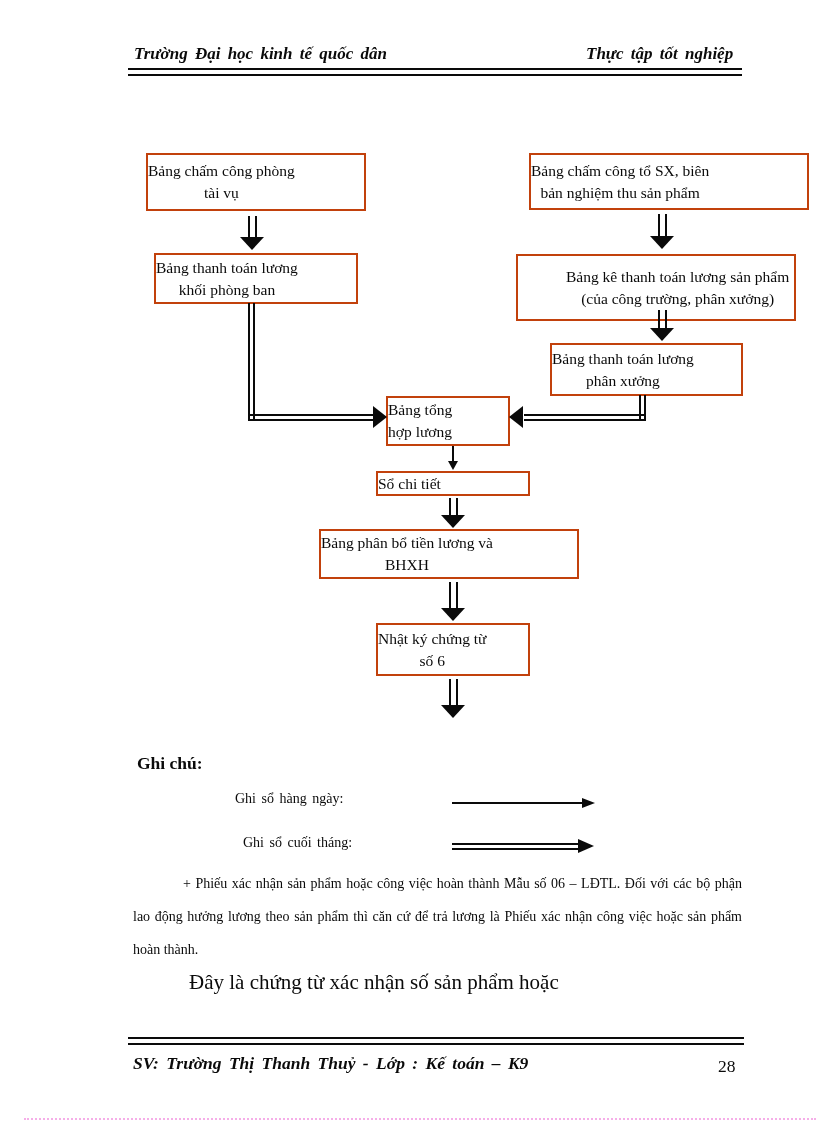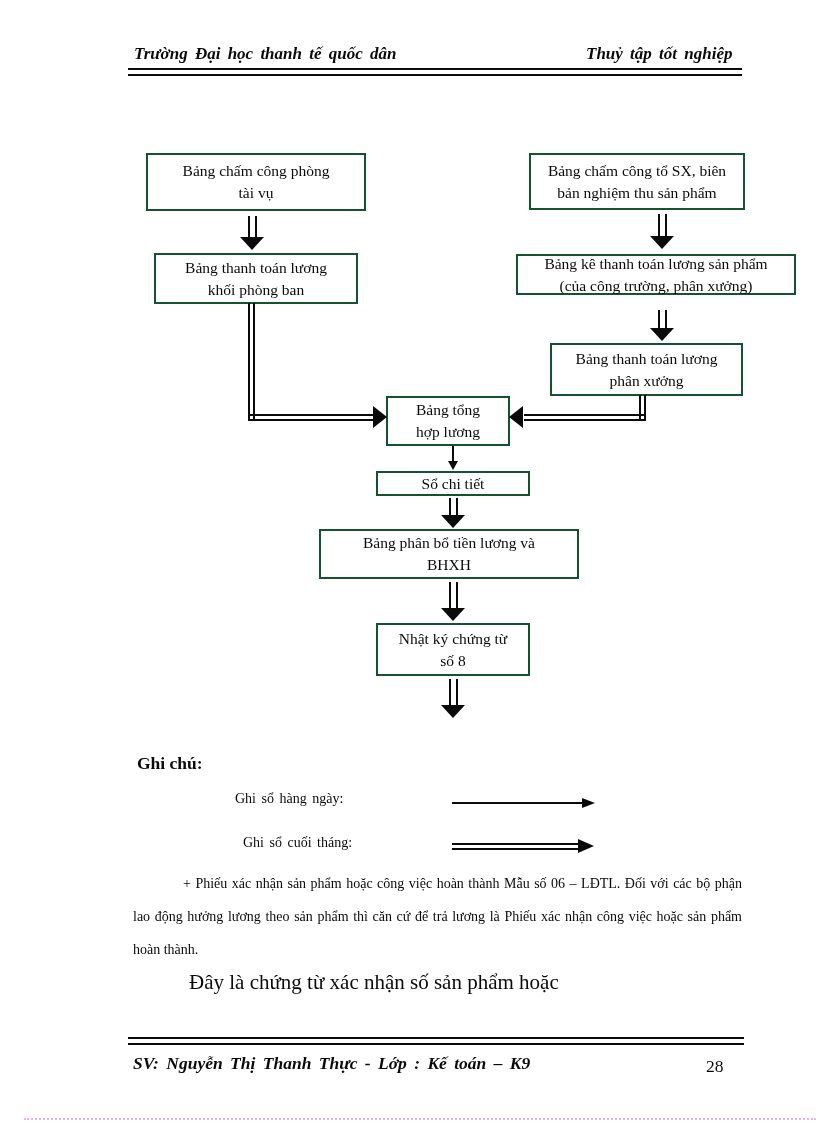"Trường Đại học thanh tế" div.abs { text: thanh -> kinh }
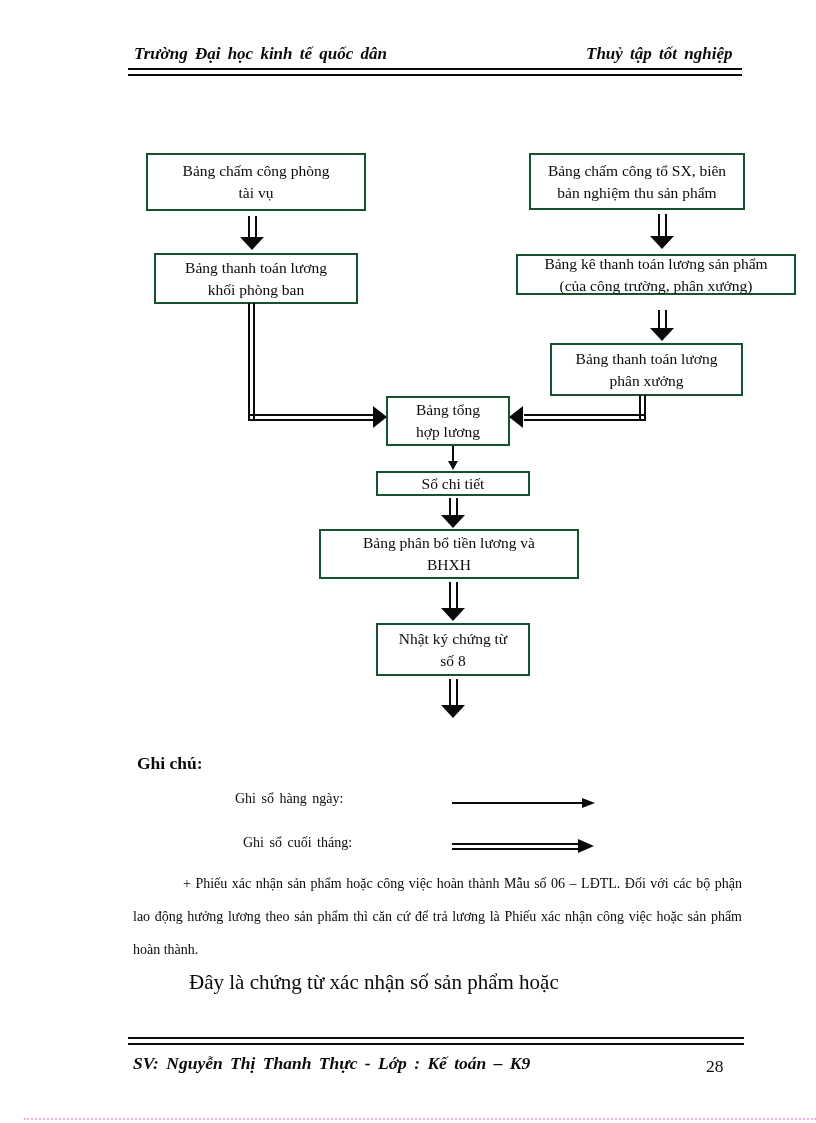"Thuỷ tập tốt nghiệp" div.abs { text: Thuỷ -> Thực }
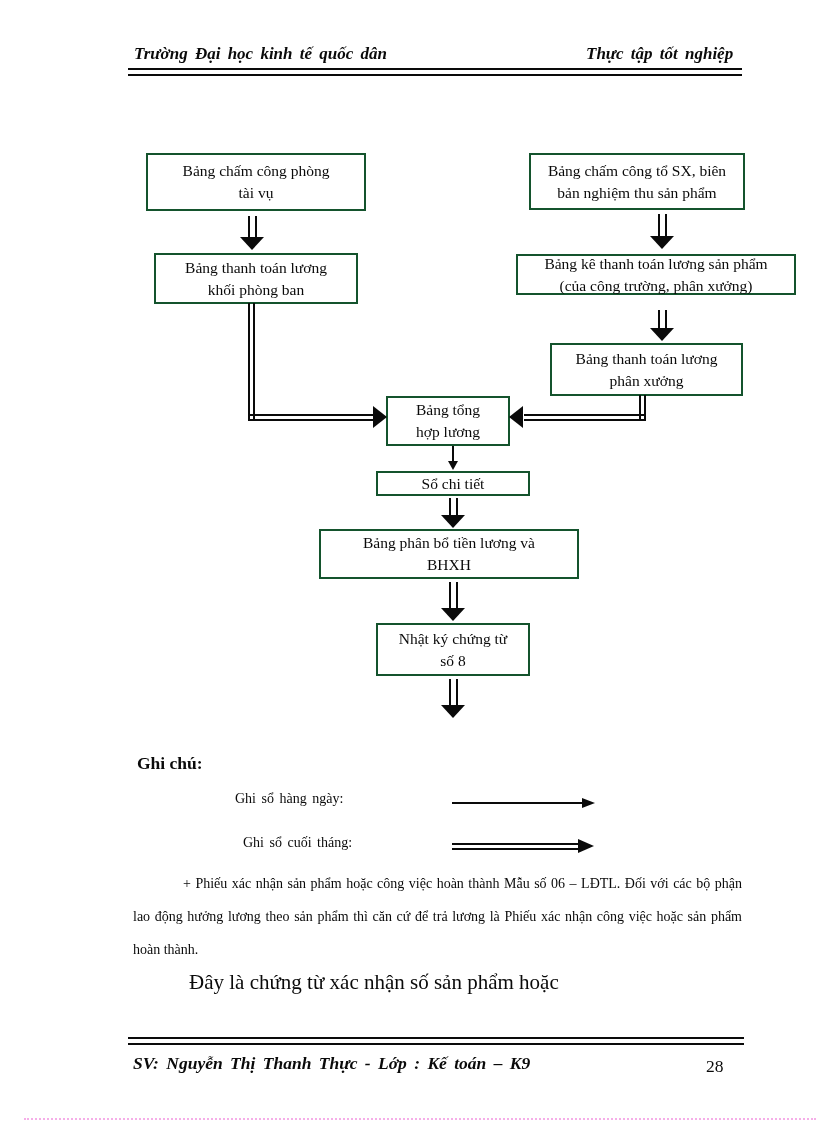"Bảng chấm công phòng" .fbox { border: 2px solid #14532d -> 2px solid #c2410c; justify-content: center -> flex-start }
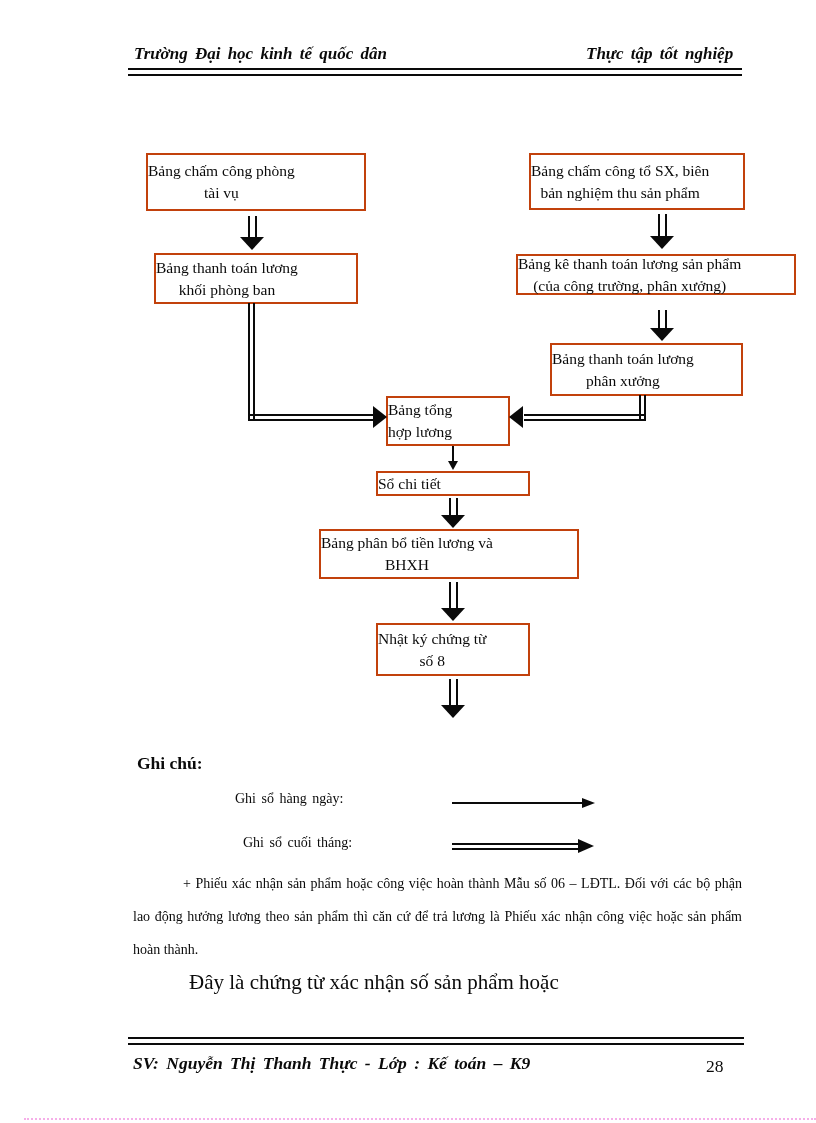"Bảng chấm công tổ SX," div.abs { width: 216px -> 280px }
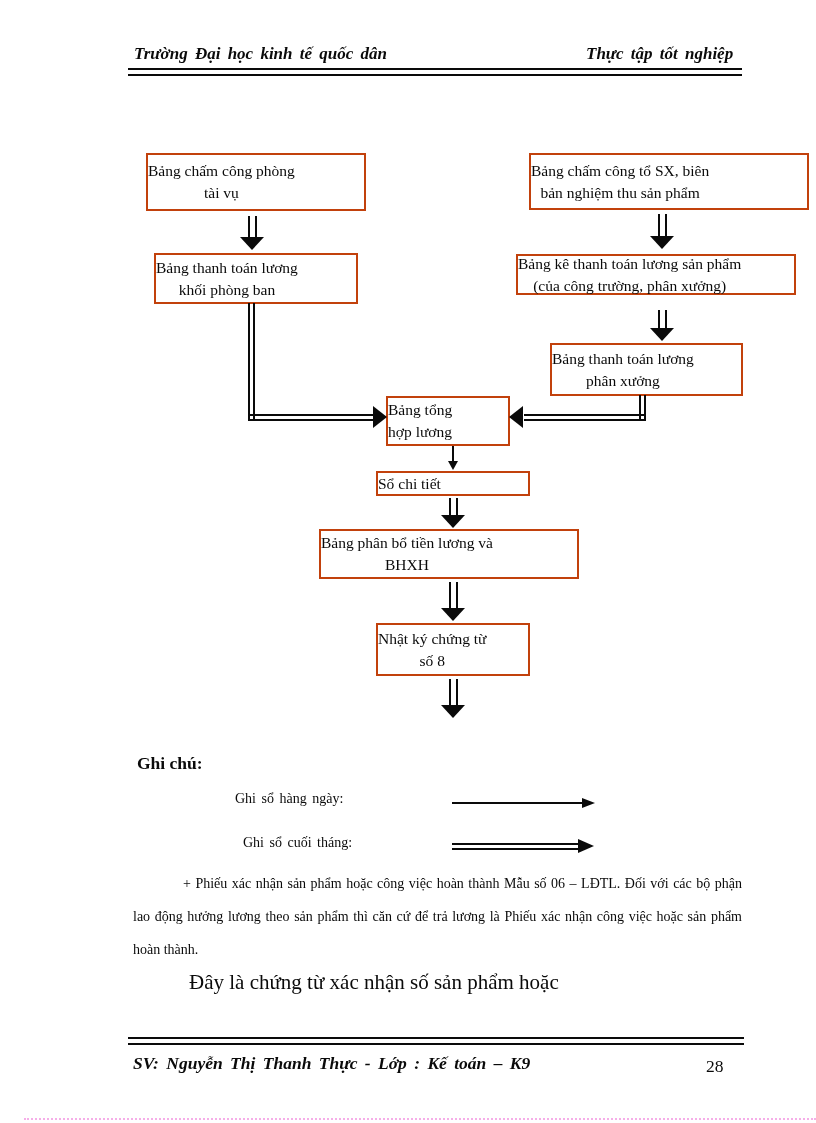"Bảng kê thanh toán lương" div.abs { height: 41px -> 67px; padding-left: none -> 48px }
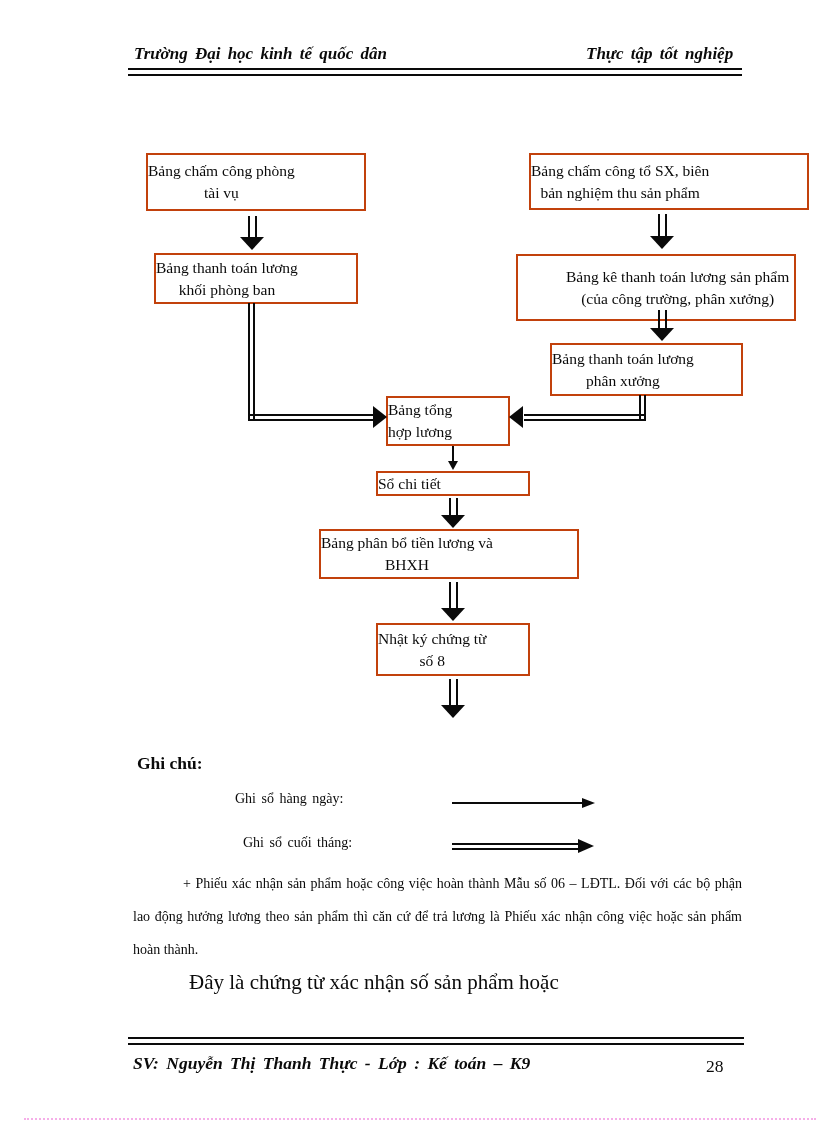"Nhật ký chứng từ" span { text: 8 -> 6 }
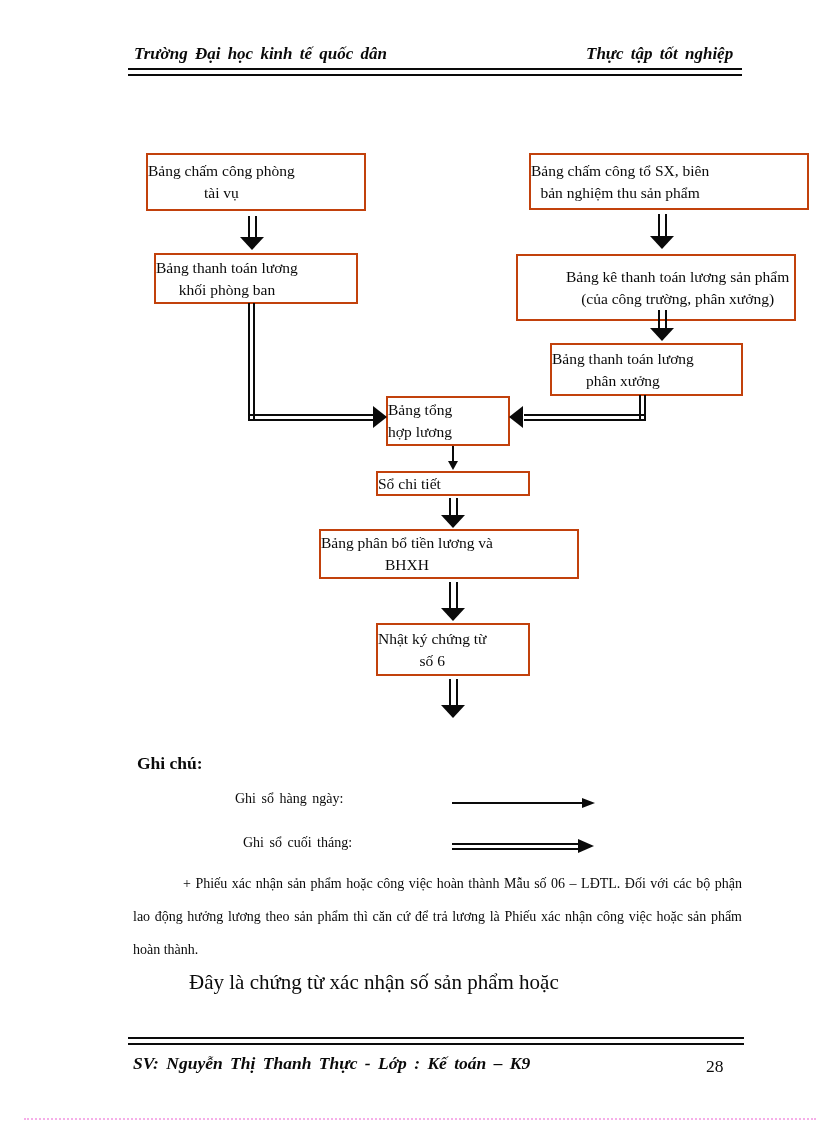"SV: Nguyễn Thị Thanh Thực" div.abs { text: Nguyễn Thị Thanh Thực -> Trường Thị Thanh Thuỷ }
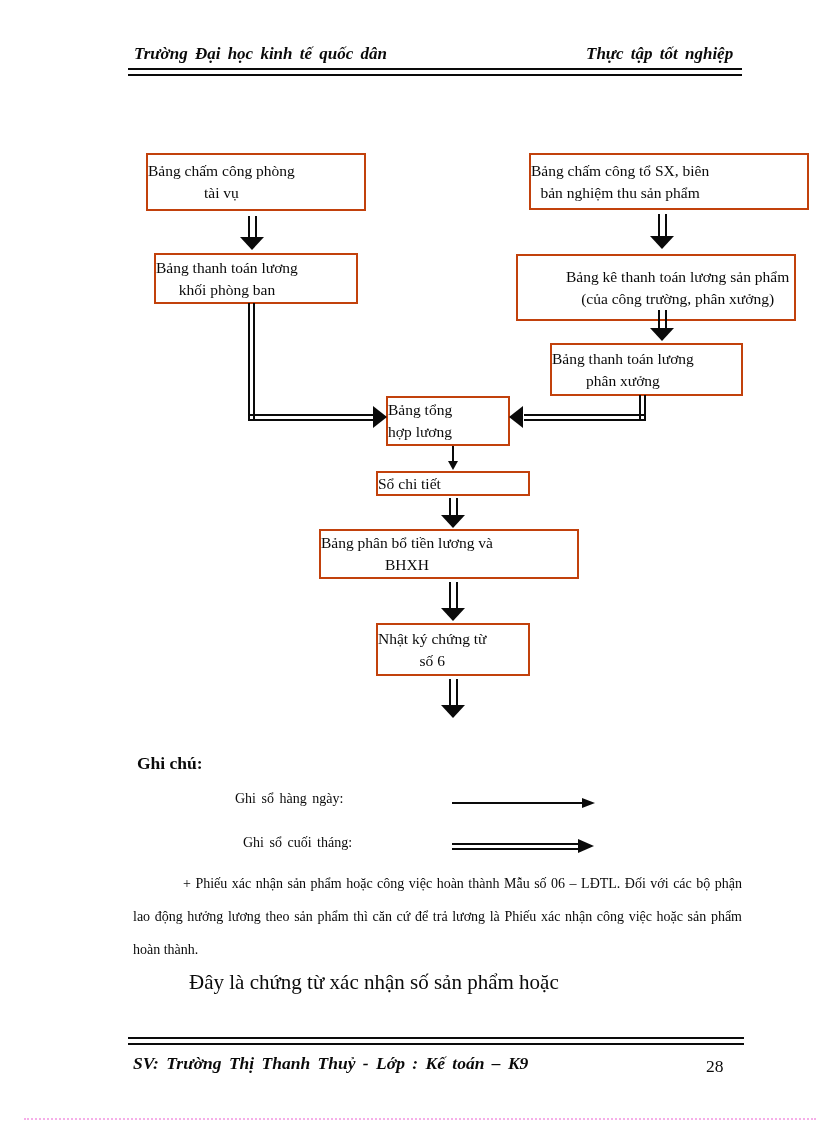"28" .pg-num { margin-left: none -> 12px }
